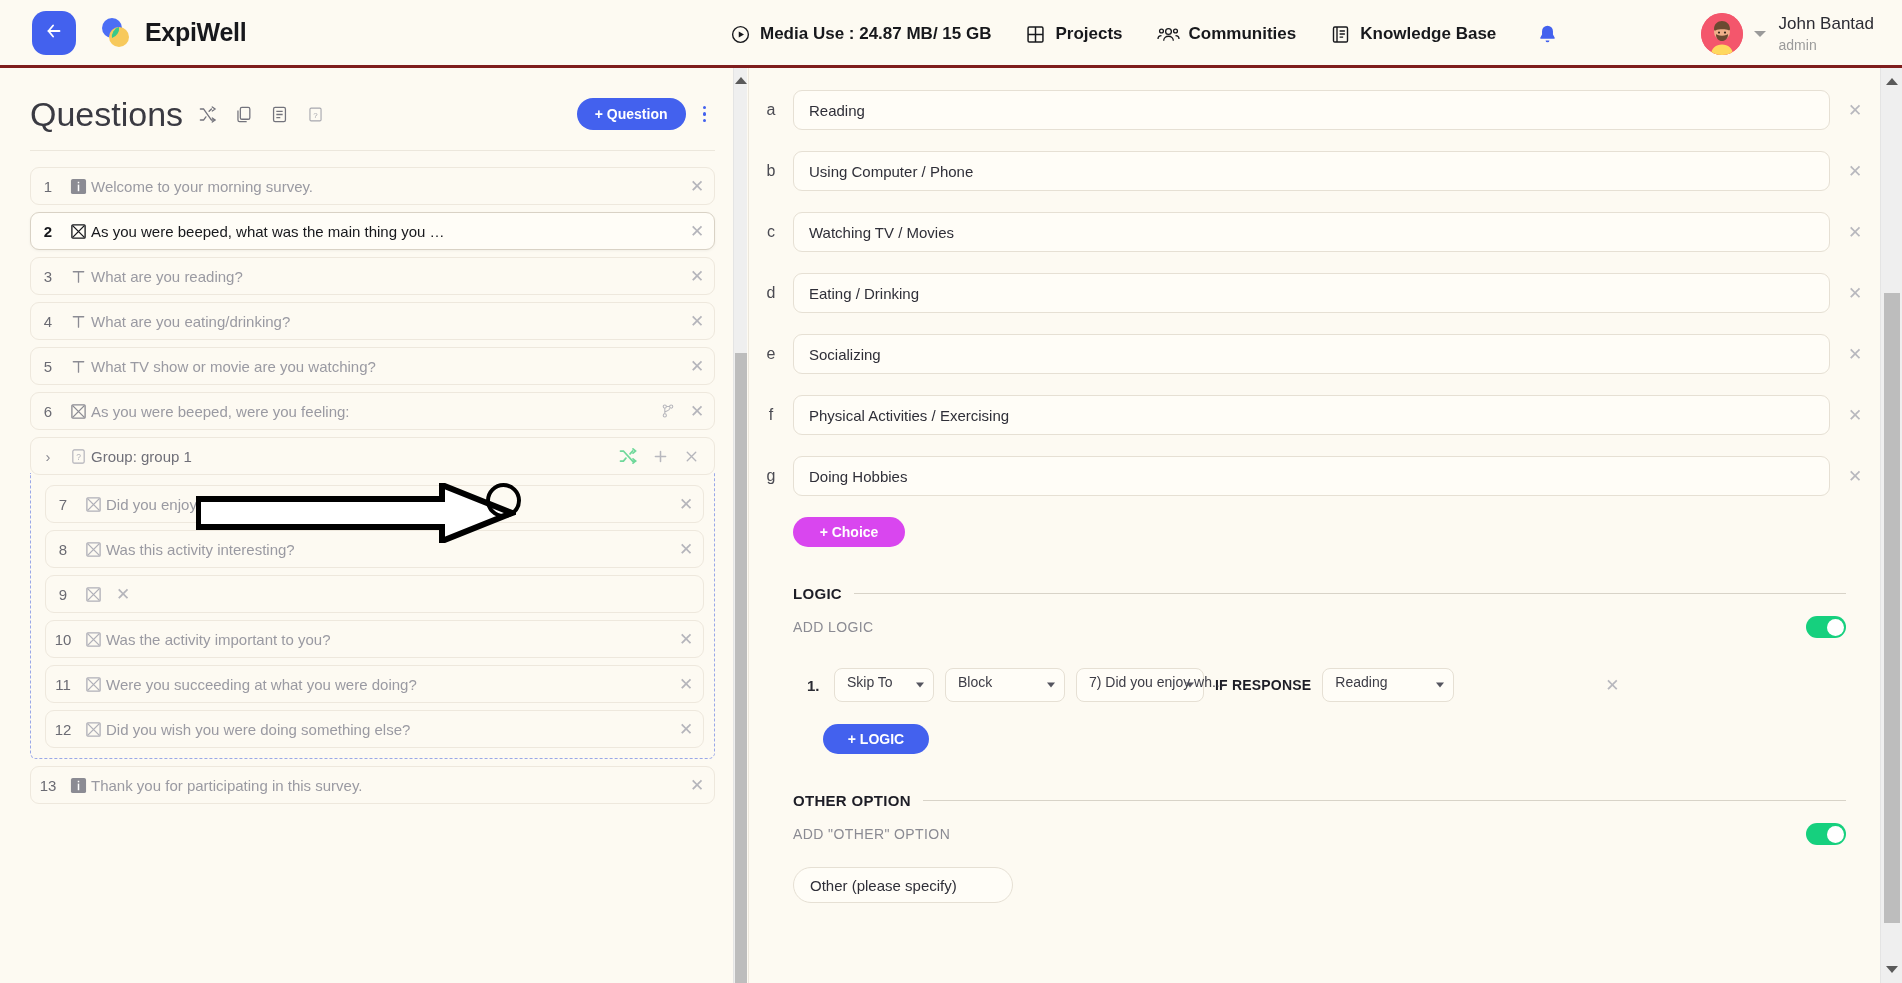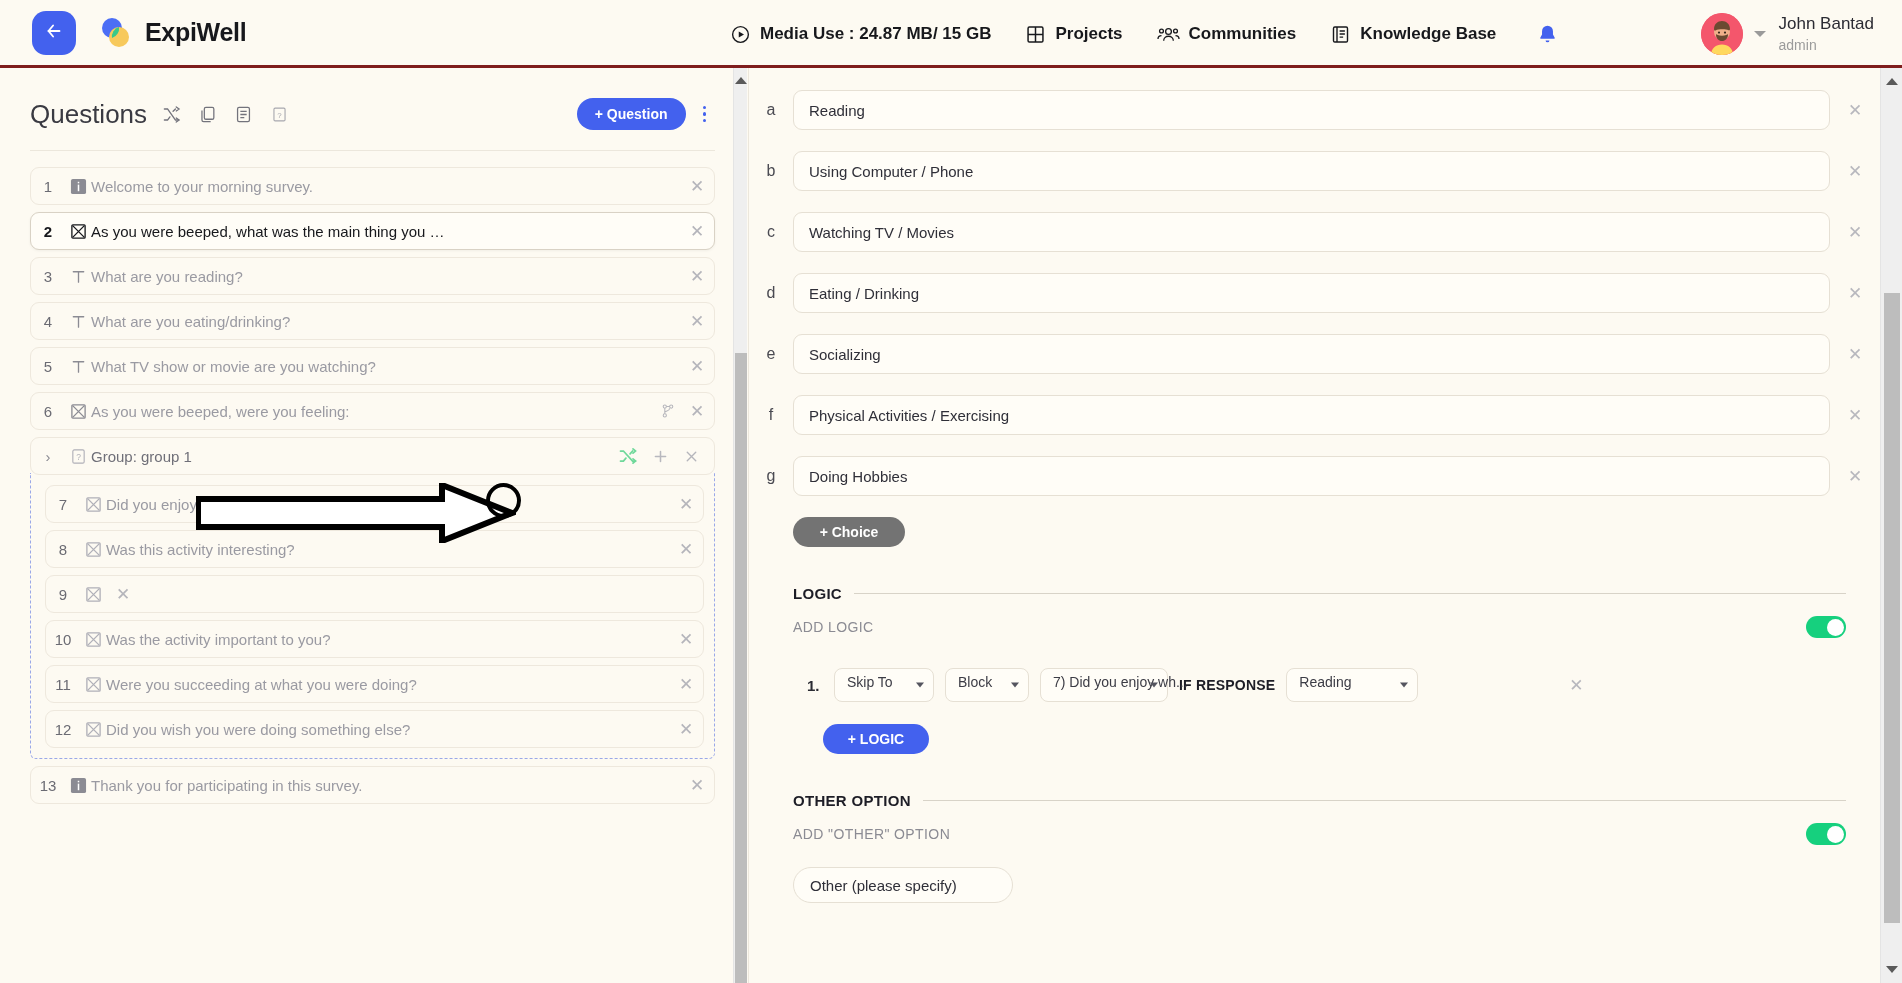"Questions" .q-title { font-size: 26px -> 34px }
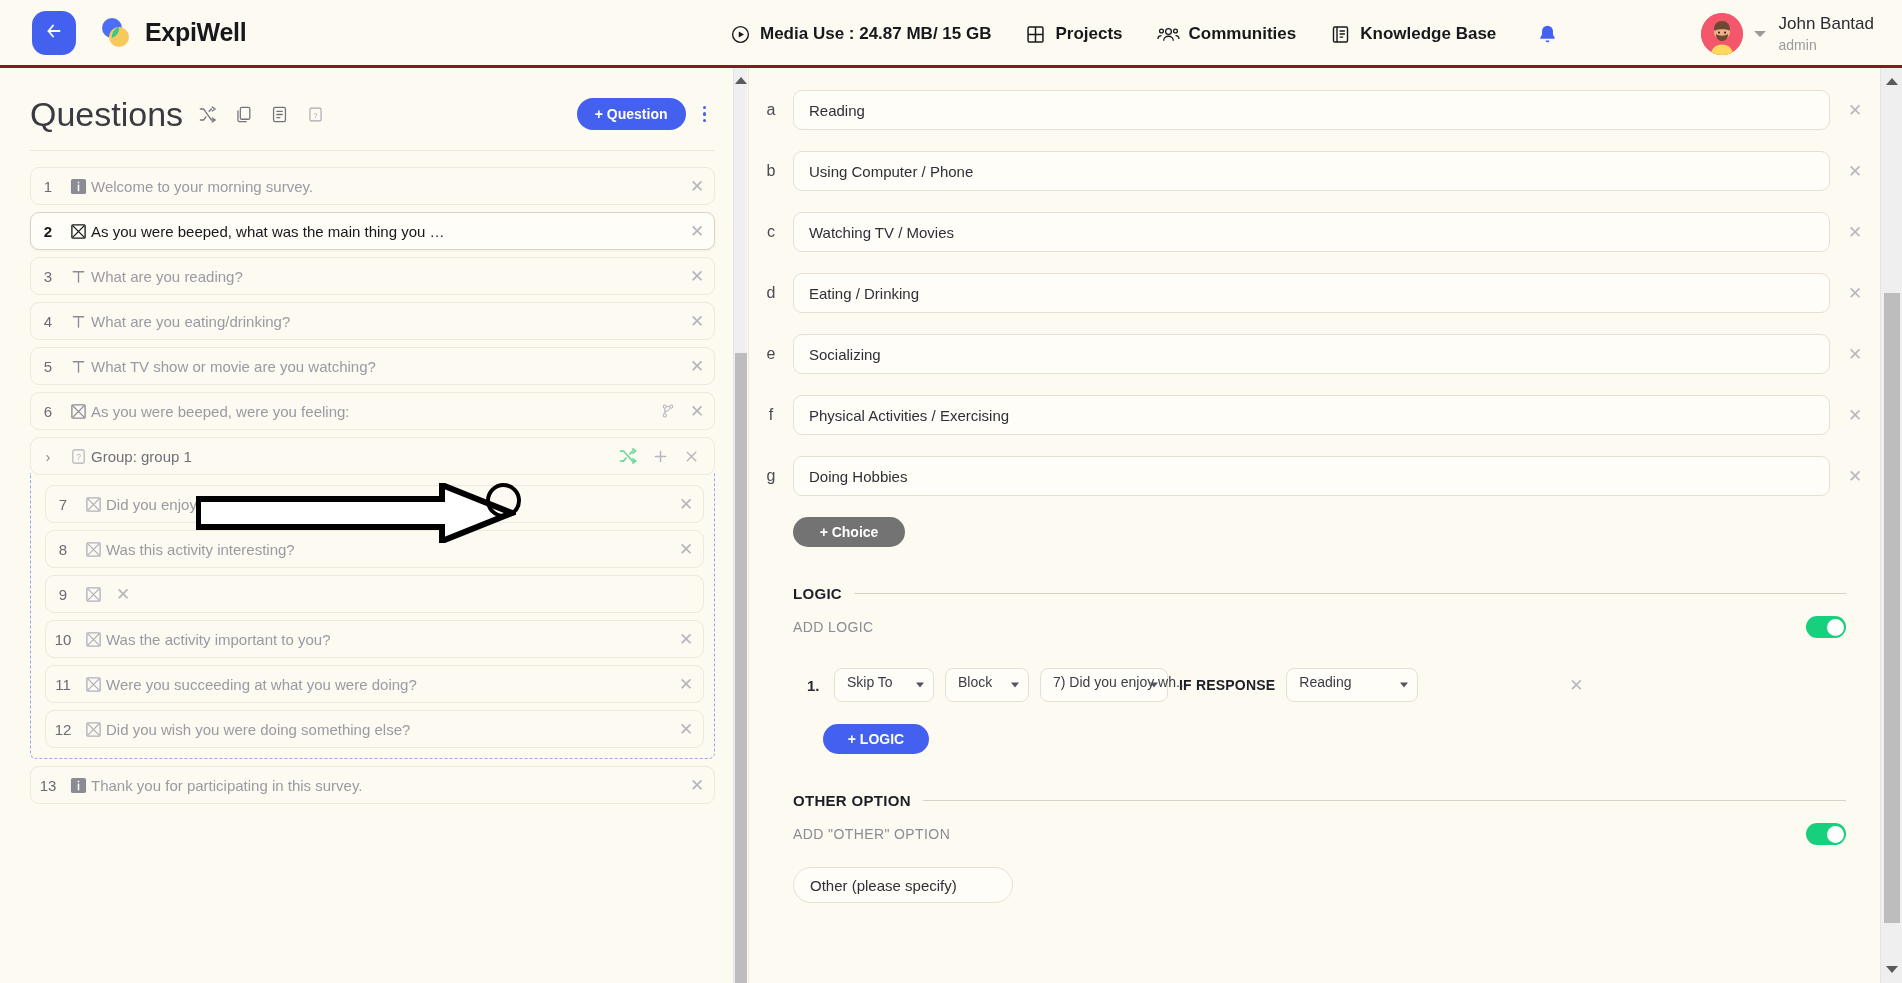"+ Choice" .add-choice-btn { background: #737373 -> #d946ef }
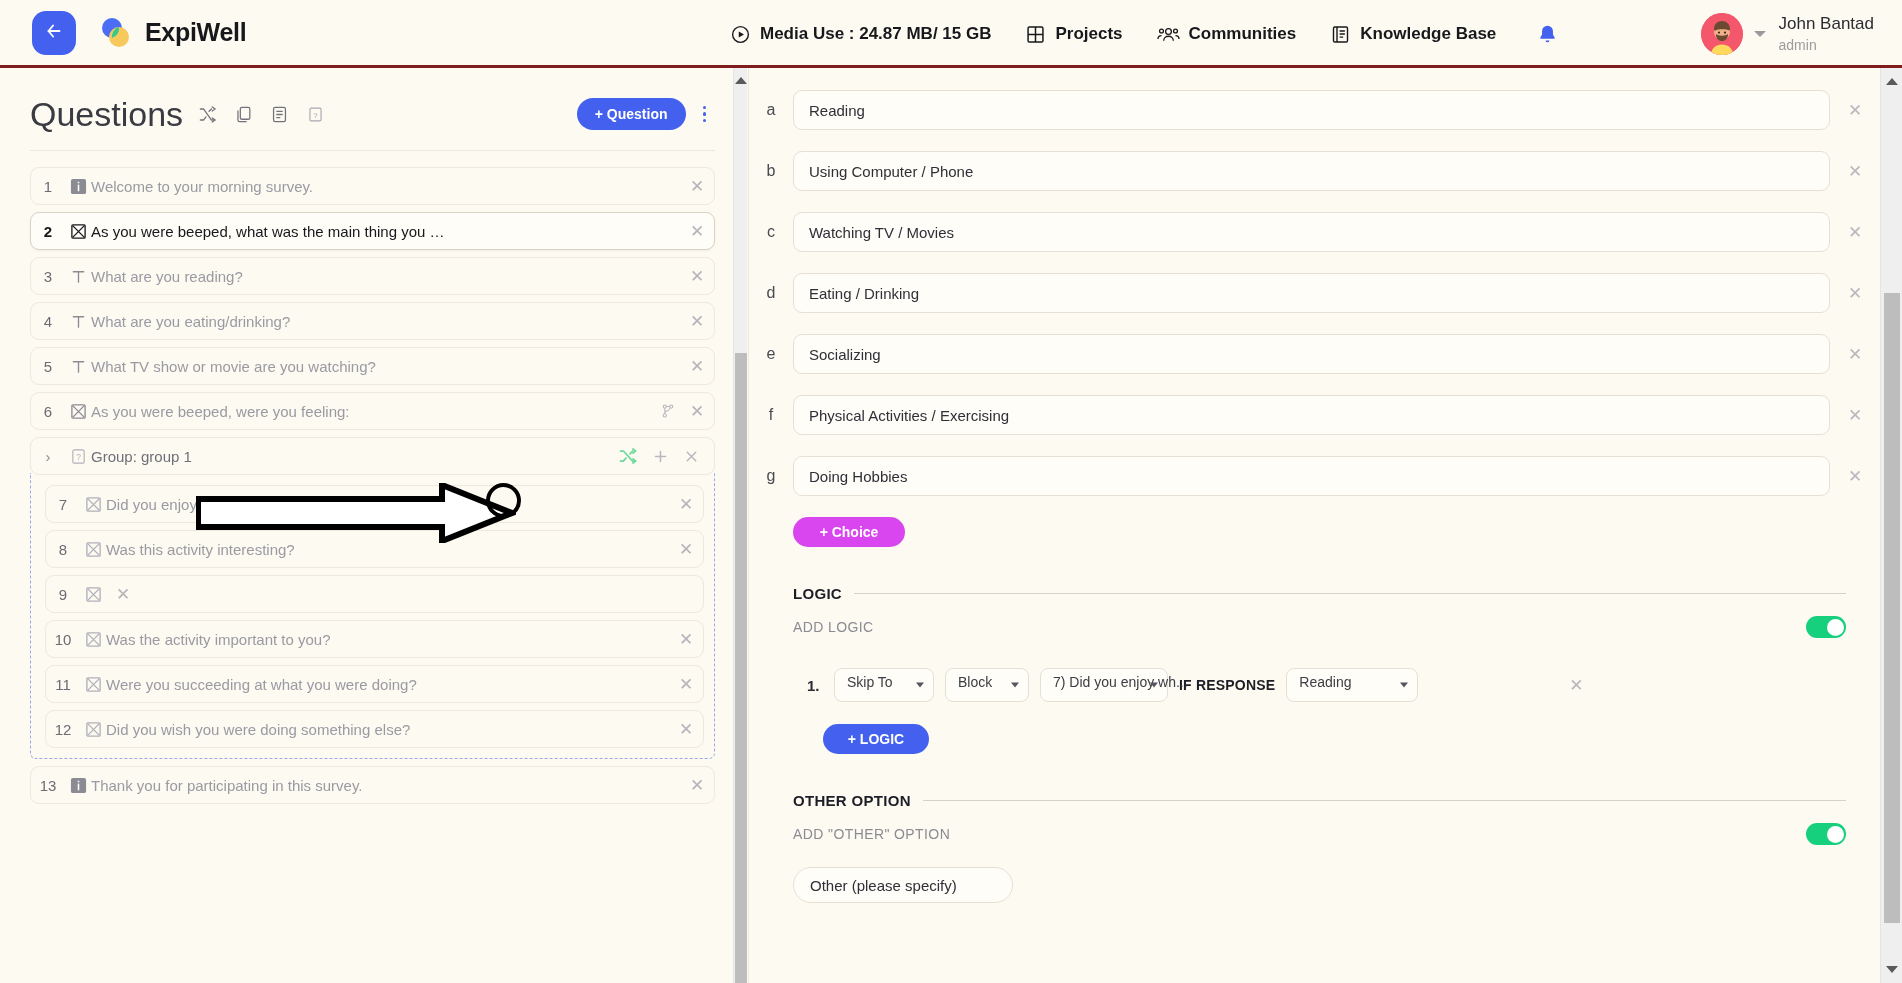"Block" .sel.w2 { width: 84px -> 120px }
